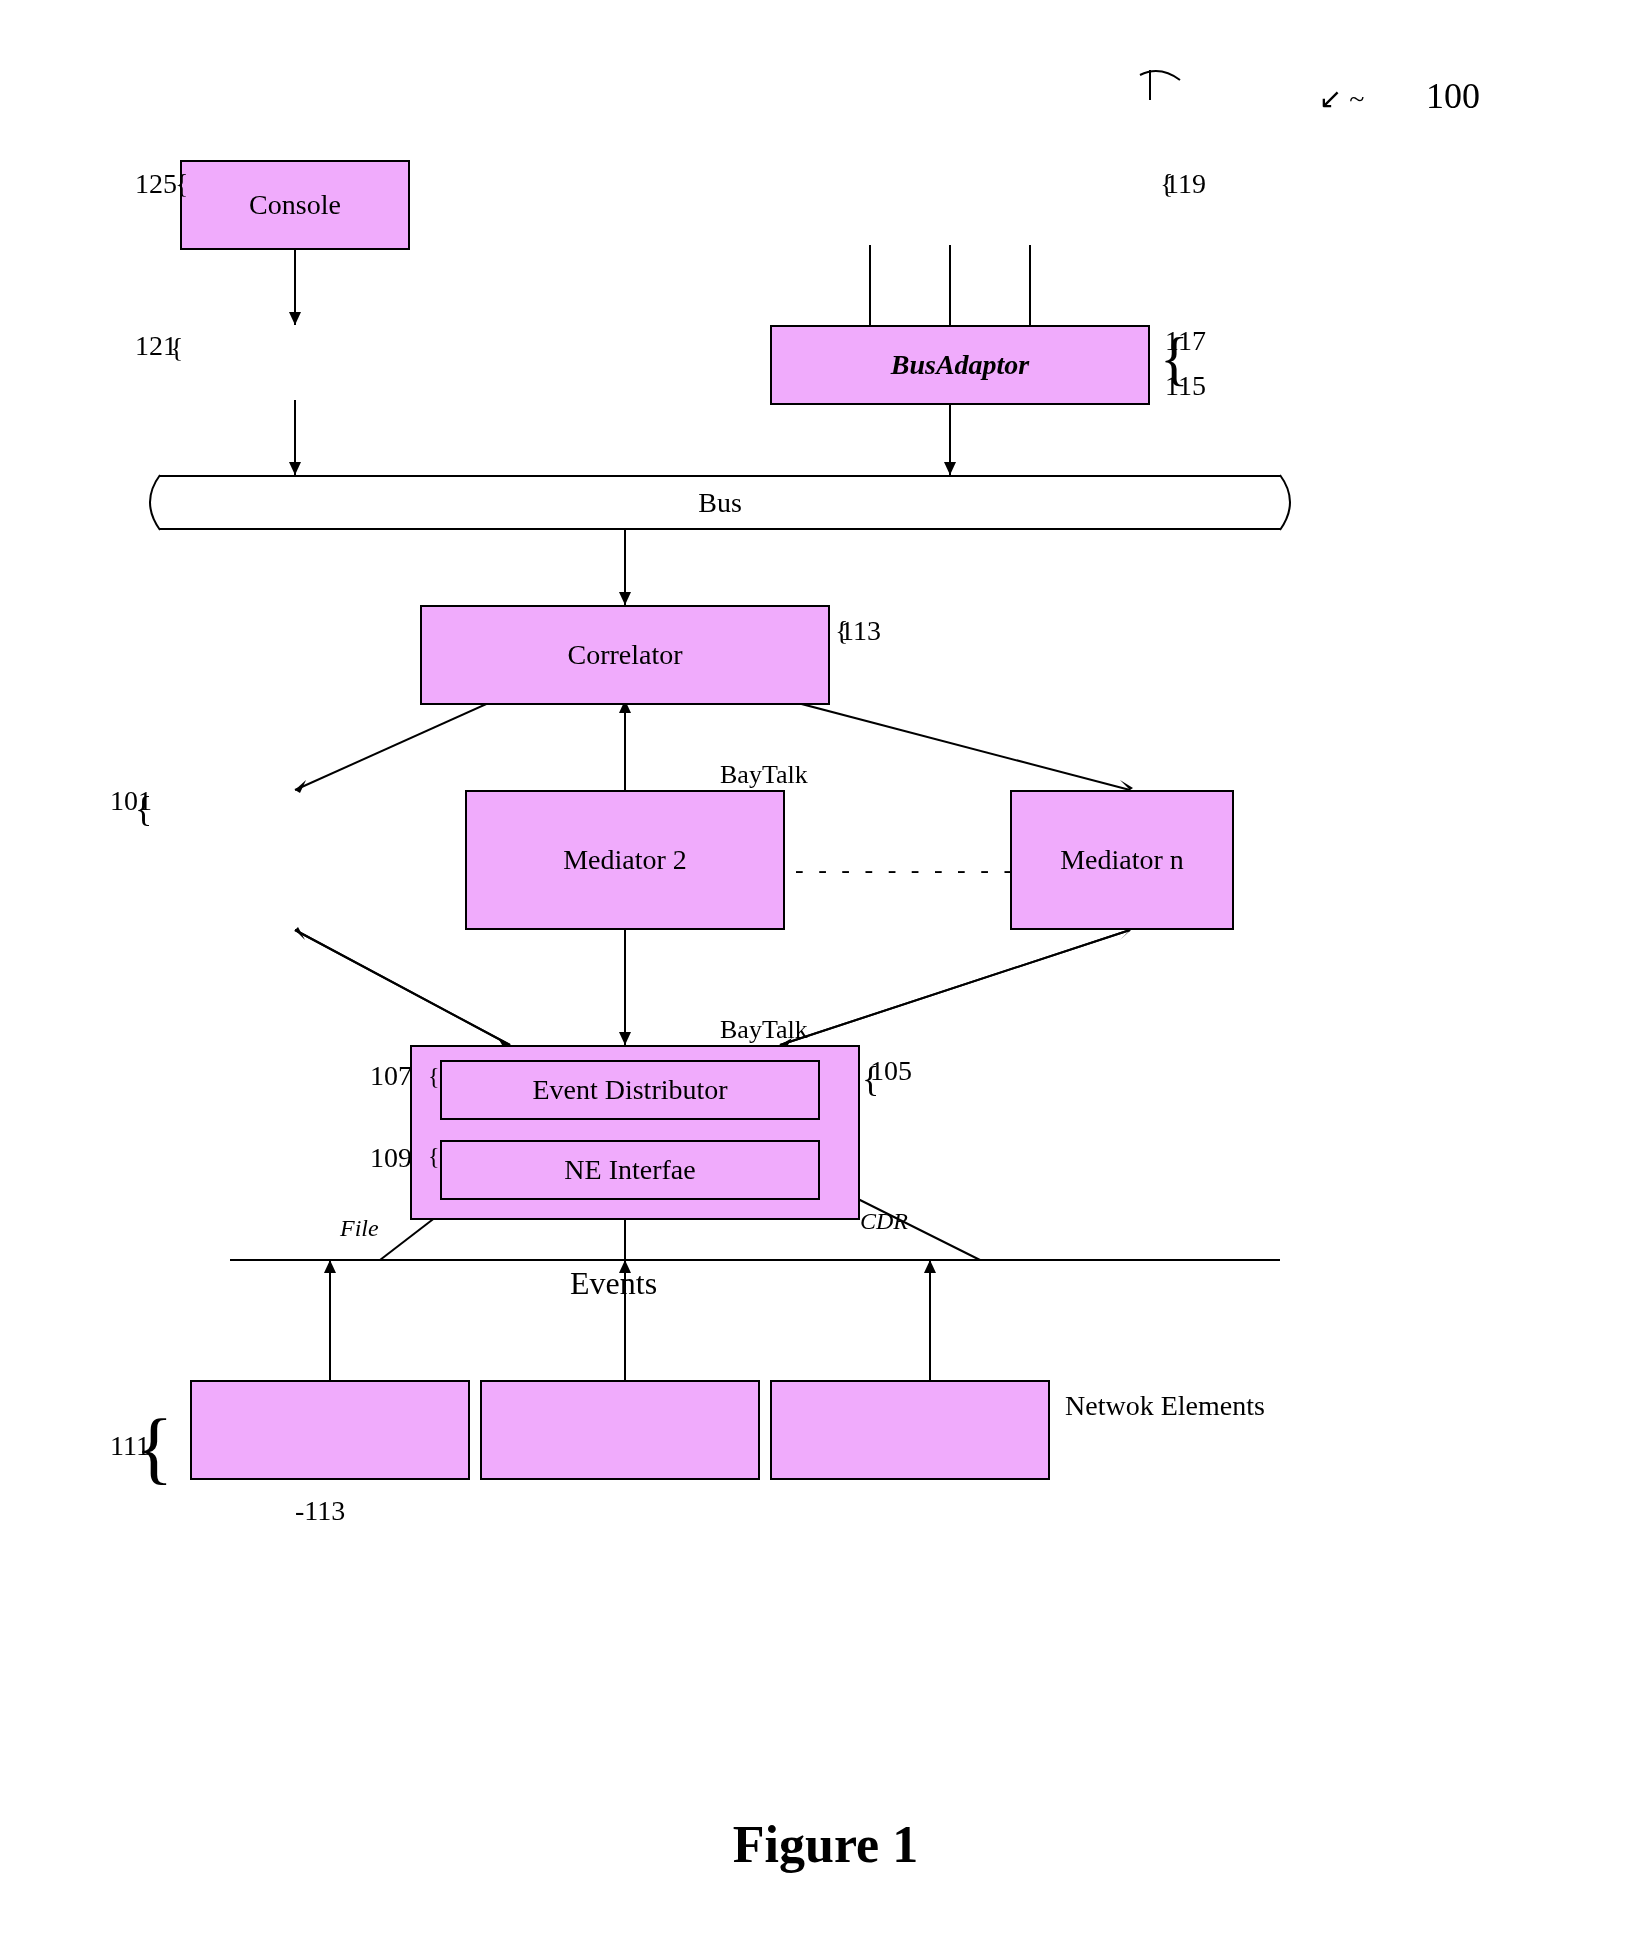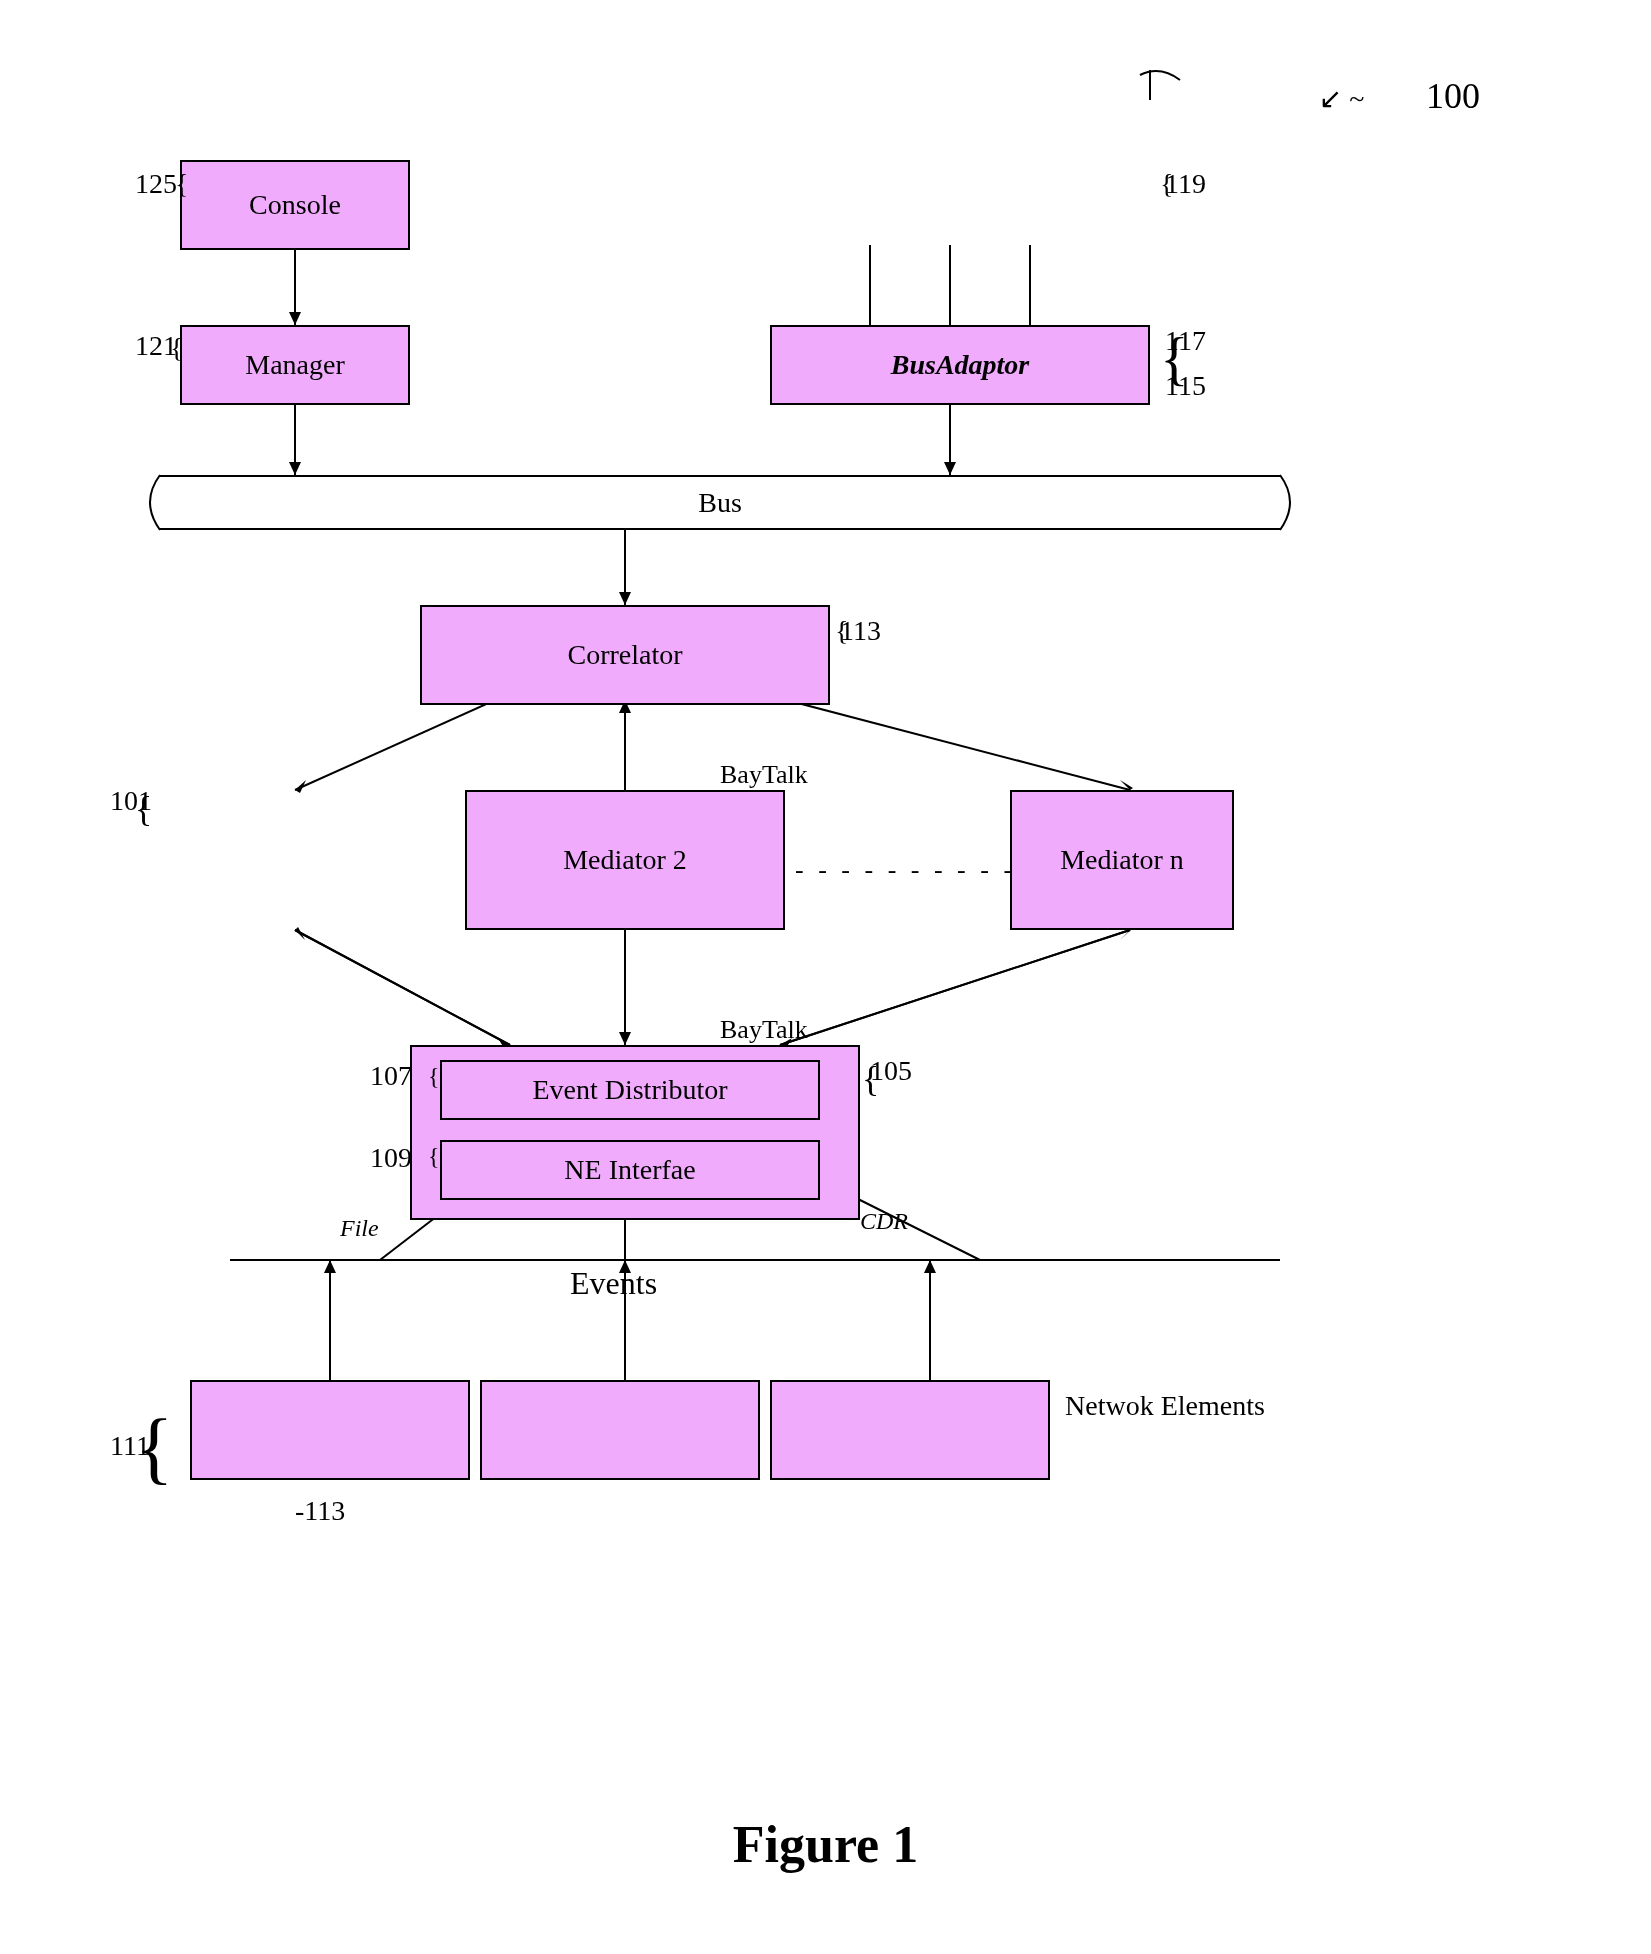"Manager" div.box { html: <div> <span>Manager</span> </div> -> none }
